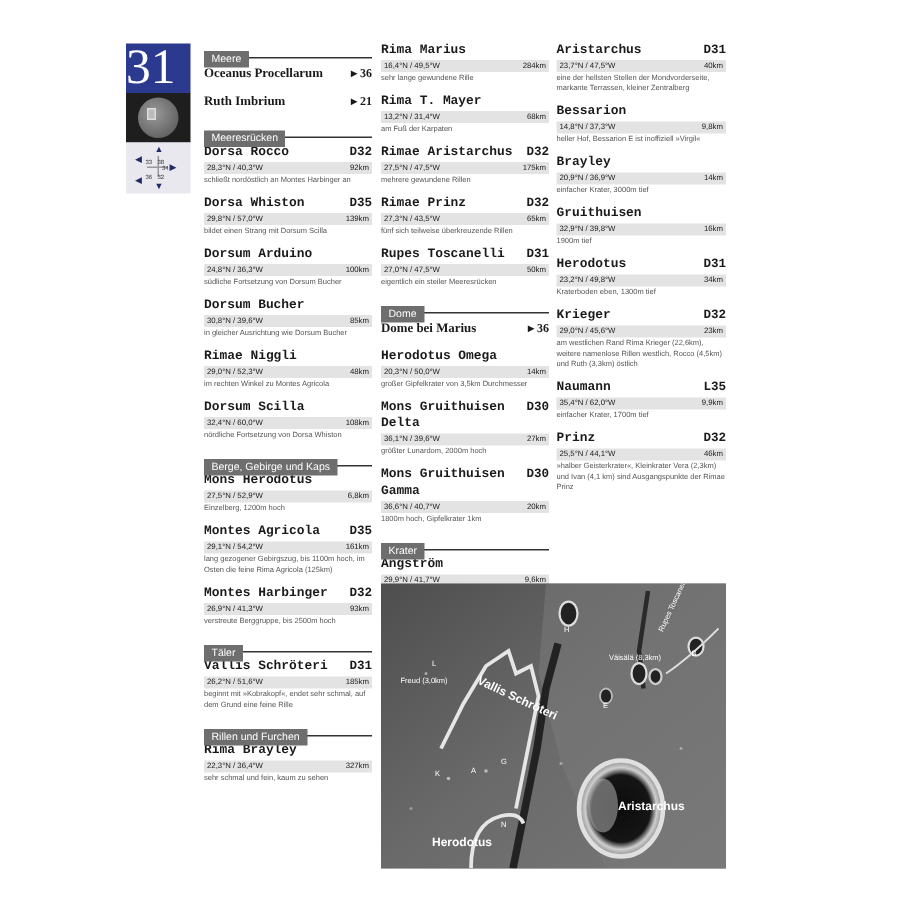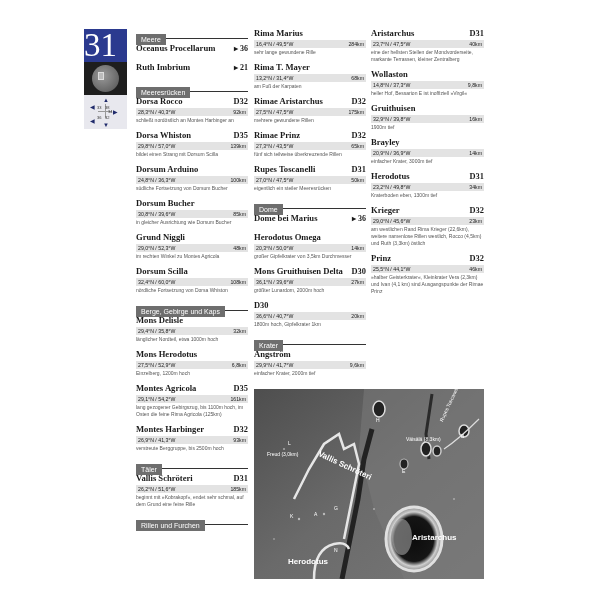"Rima Marius" .entry .head { font-family: none -> Liberation Mono, monospace }
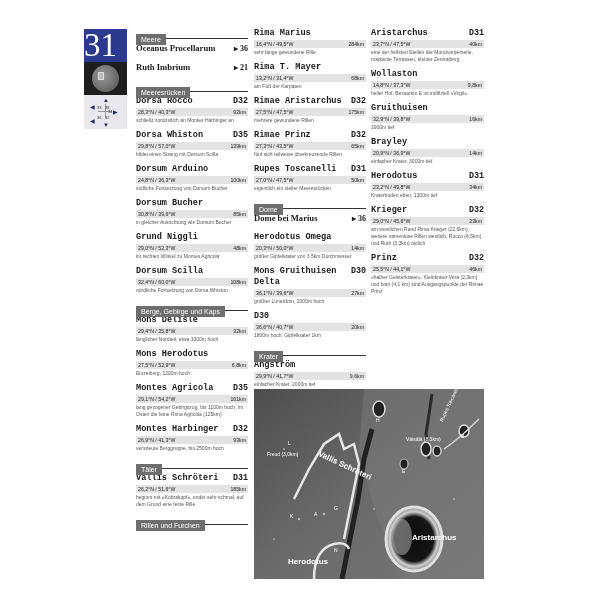"Wollaston" span { text: Wollaston -> Bessarion }
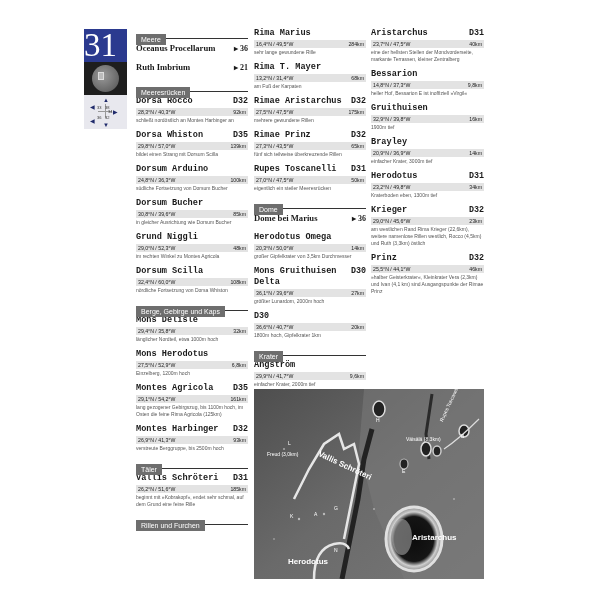"Gruithuisen" div.entry { order: before "Brayley" -> after "Brayley" }
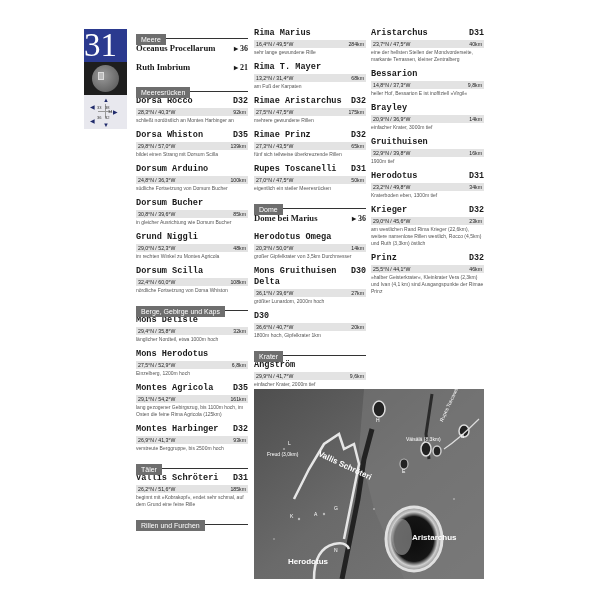"Grund Niggli" span { text: Grund -> Rimae }
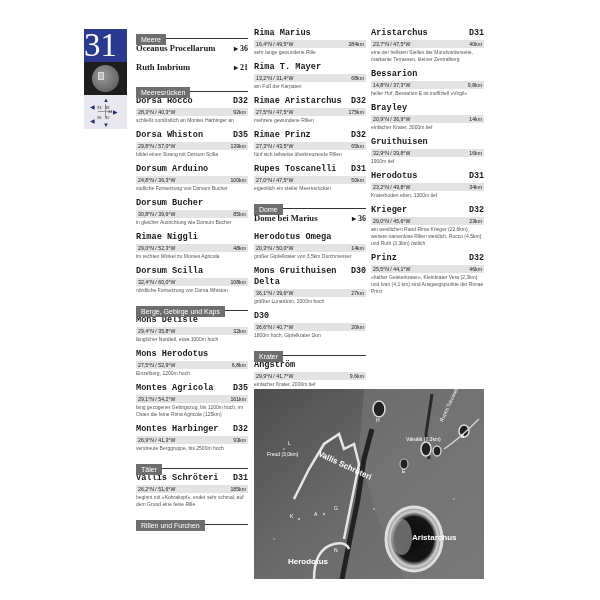"Naumann" div.entry { html: none -> <div> <div> <span>Naumann</span> <span>L35</span> </div> <div> <span>35,4°N / 62,0°W</span> <span>9,9km</span> </div> <div>einfacher Krater, 1700m tief</div> </div> }
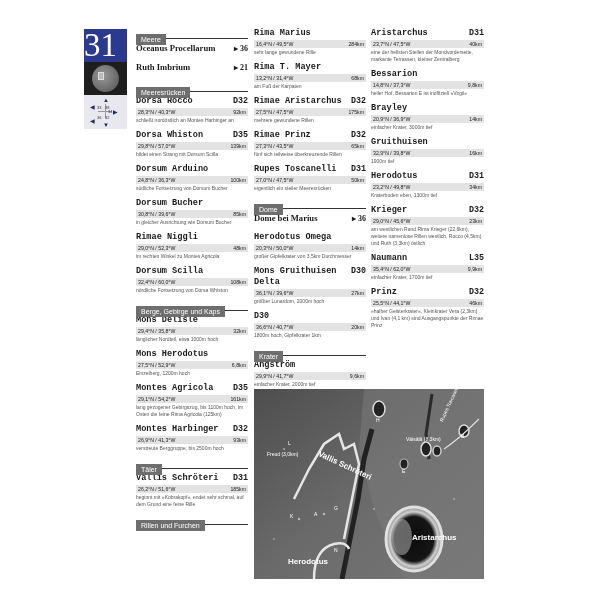"Mons Delisle" div.entry { html: <div> <div> <span>Mons Delisle</span> <span></span> </div> <div> <span>29,4°N / 35,8°W</span> <span>32km</span> </div> <div>länglicher Nordteil, etwa 1000m hoch</div> </div> -> none }
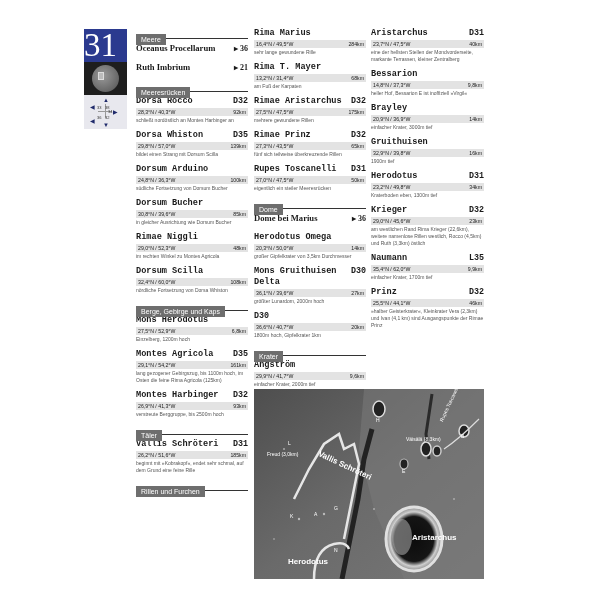"Mons Gruithuisen Gamma" span { html: none -> <span>Mons Gruithuisen Gamma</span> }
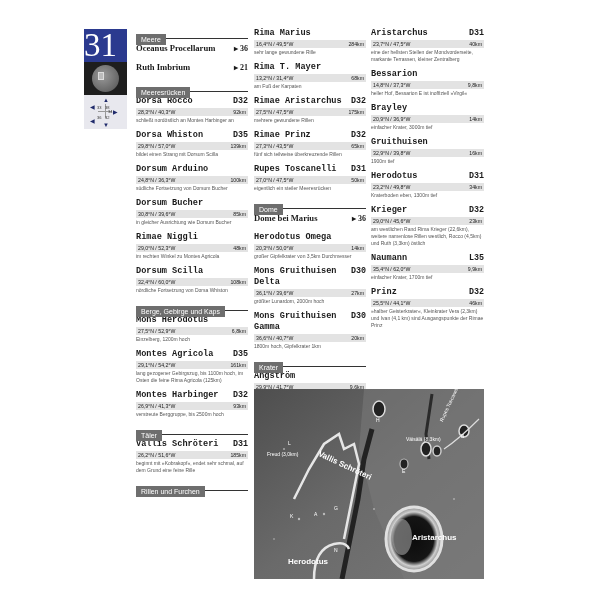"Rima Brayley" div.entry { html: none -> <div> <div> <span>Rima Brayley</span> <span></span> </div> <div> <span>22,3°N / 36,4°W</span> <span>327km</span> </div> <div>sehr schmal und fein, kaum zu sehen</div> </div> }
